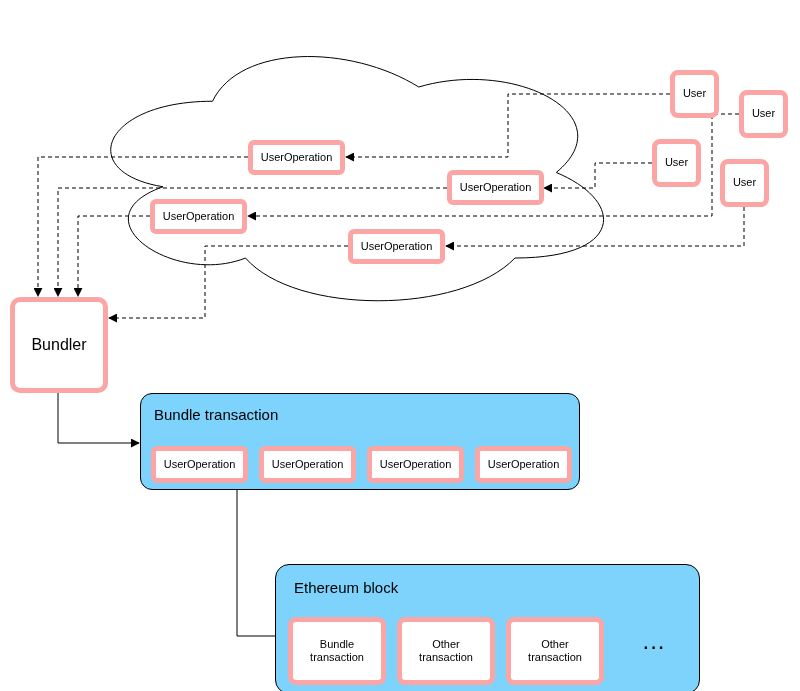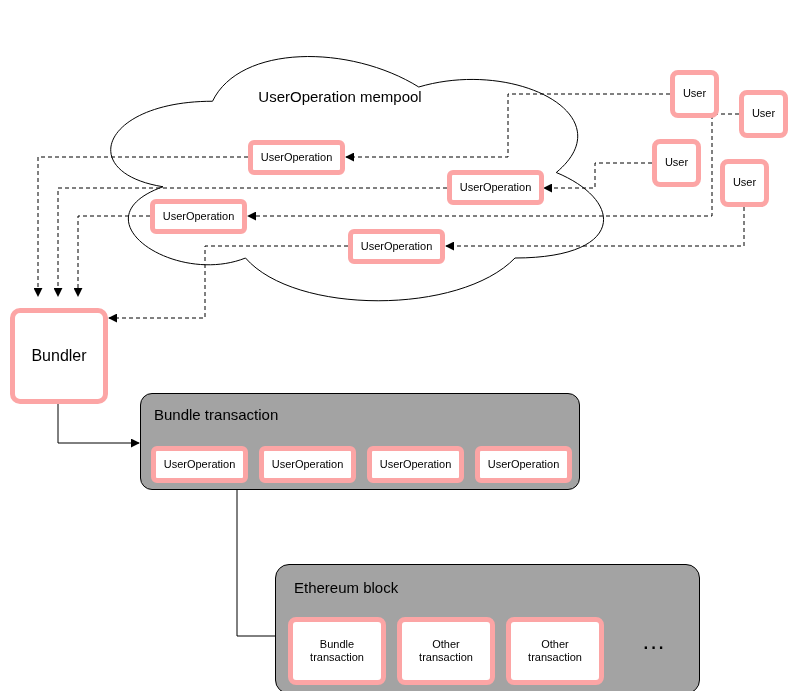"UserOperation mempool" div.mempool-title { html: <div>UserOperation mempool</div> -> none }
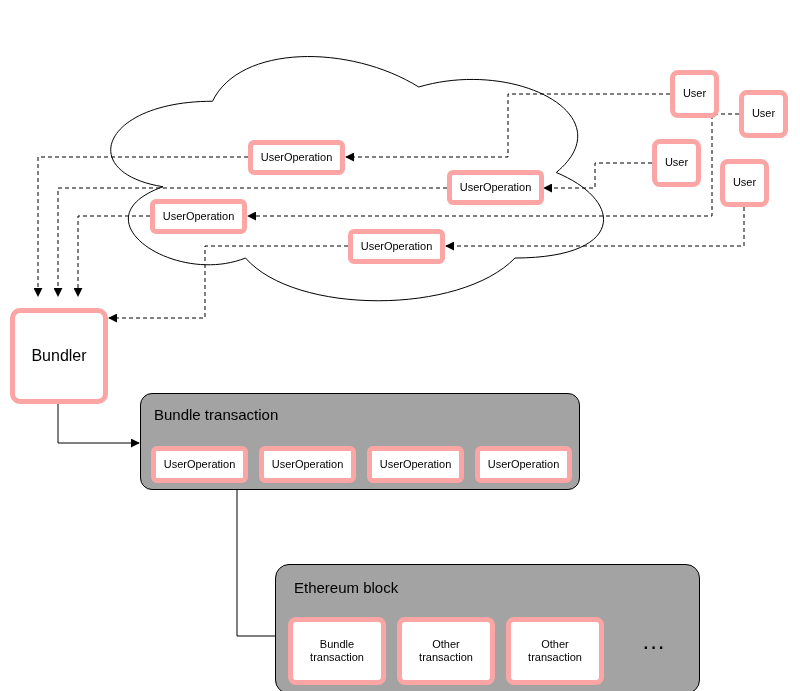"Bundler" .bundler { top: 308px -> 297px }
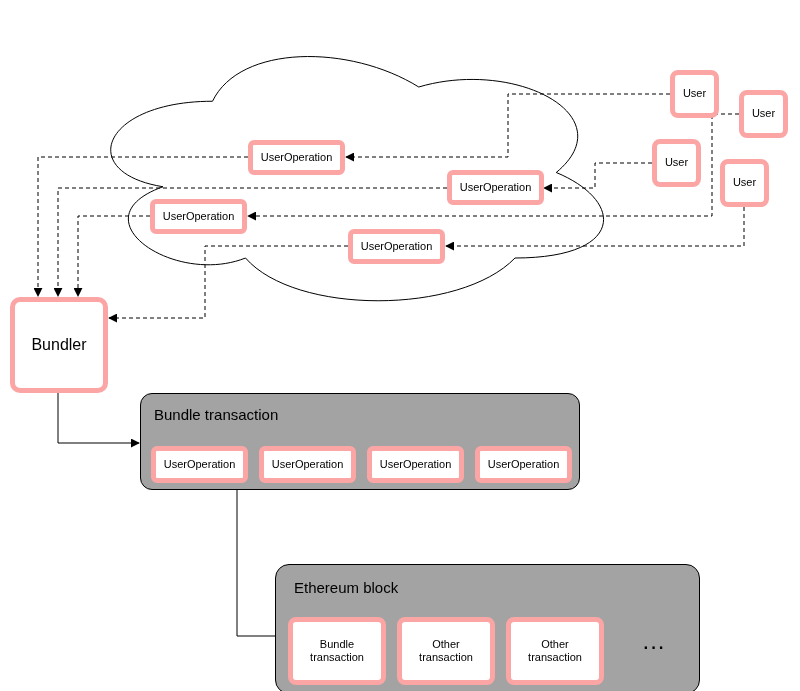"Bundle transaction" .group { background: #a3a3a3 -> #7dd3fc }
